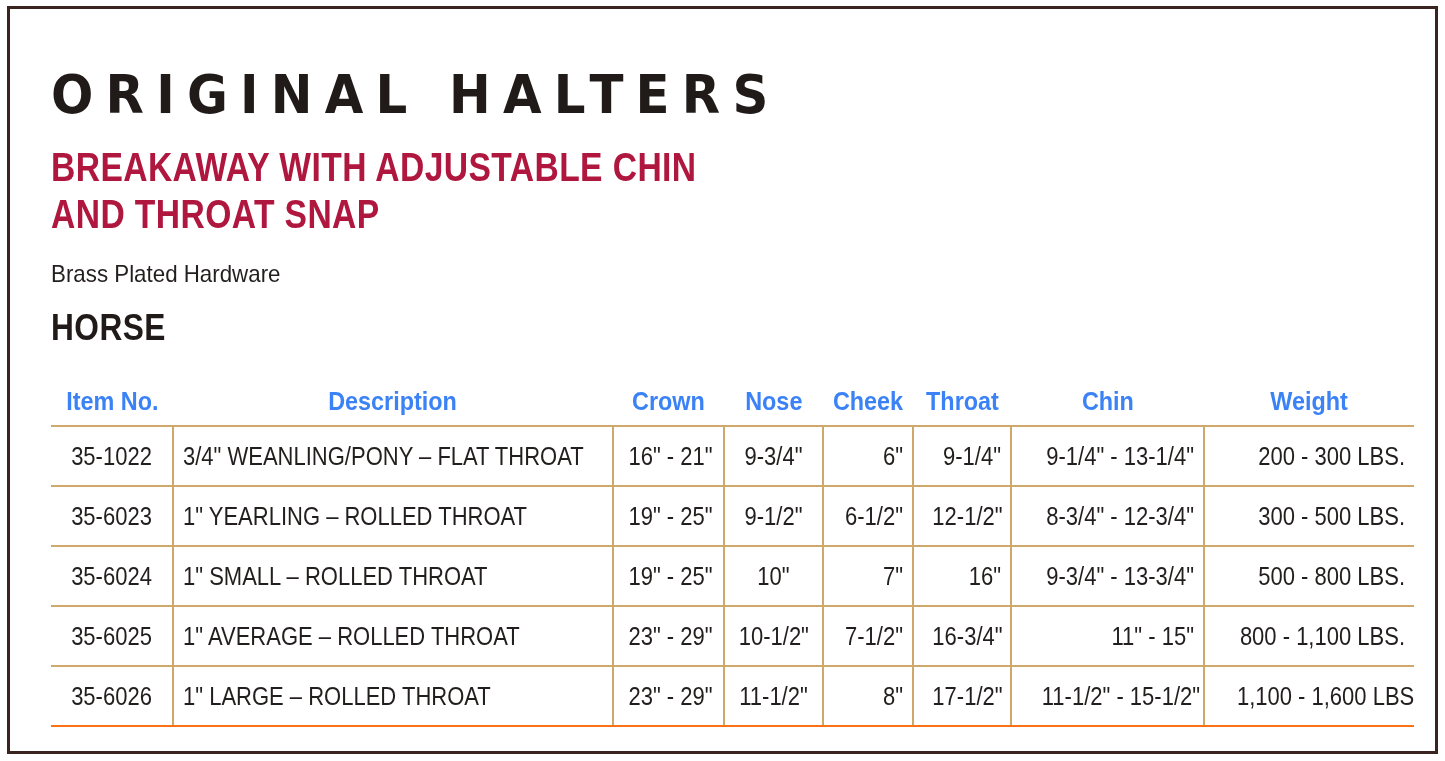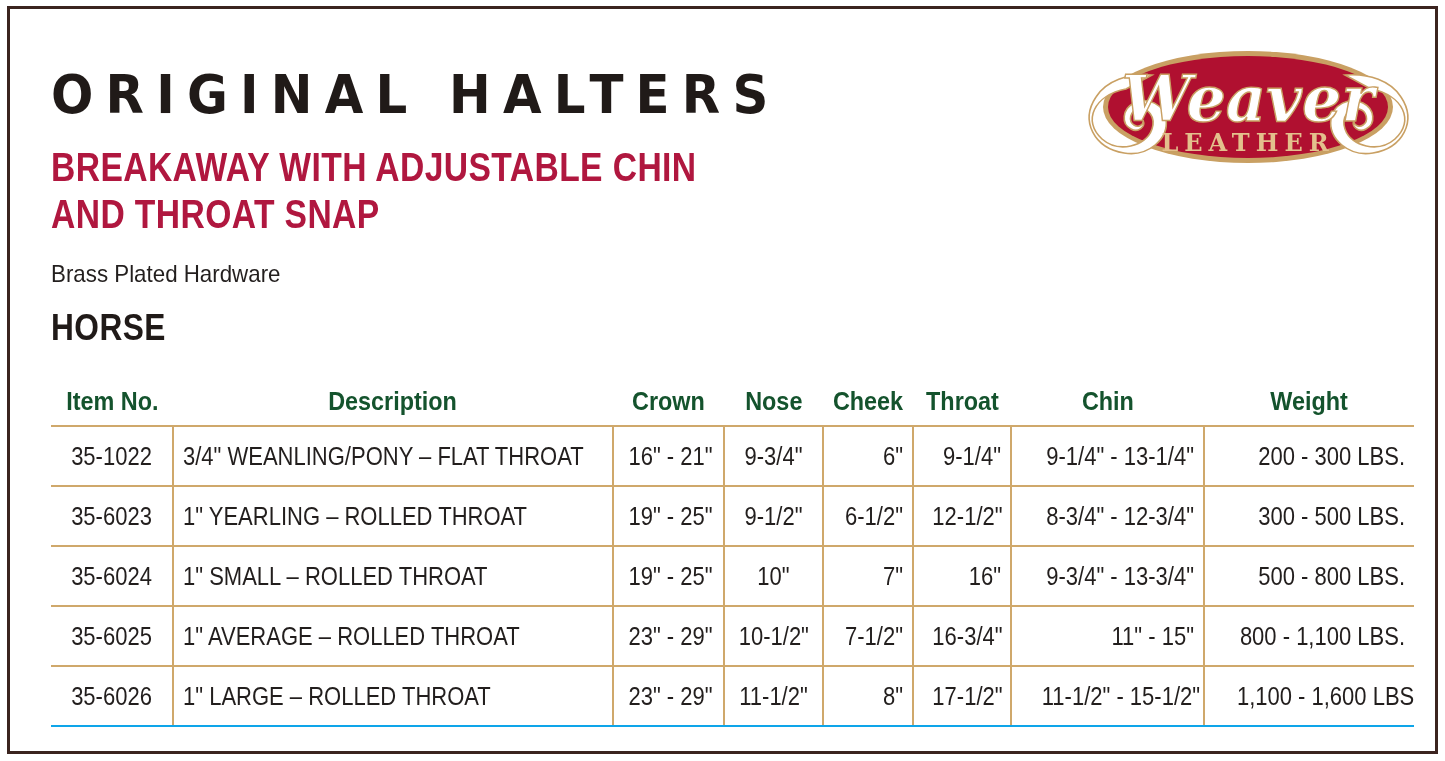"Weaver" div.logo { html: <div> <svg> <ellipse></ellipse> <ellipse></ellipse> <g> <path></path> </g> <g> <path></path> </g> <path></path> <text>Weaver</text> <text>LEATHER</text> </svg> </div> -> none }
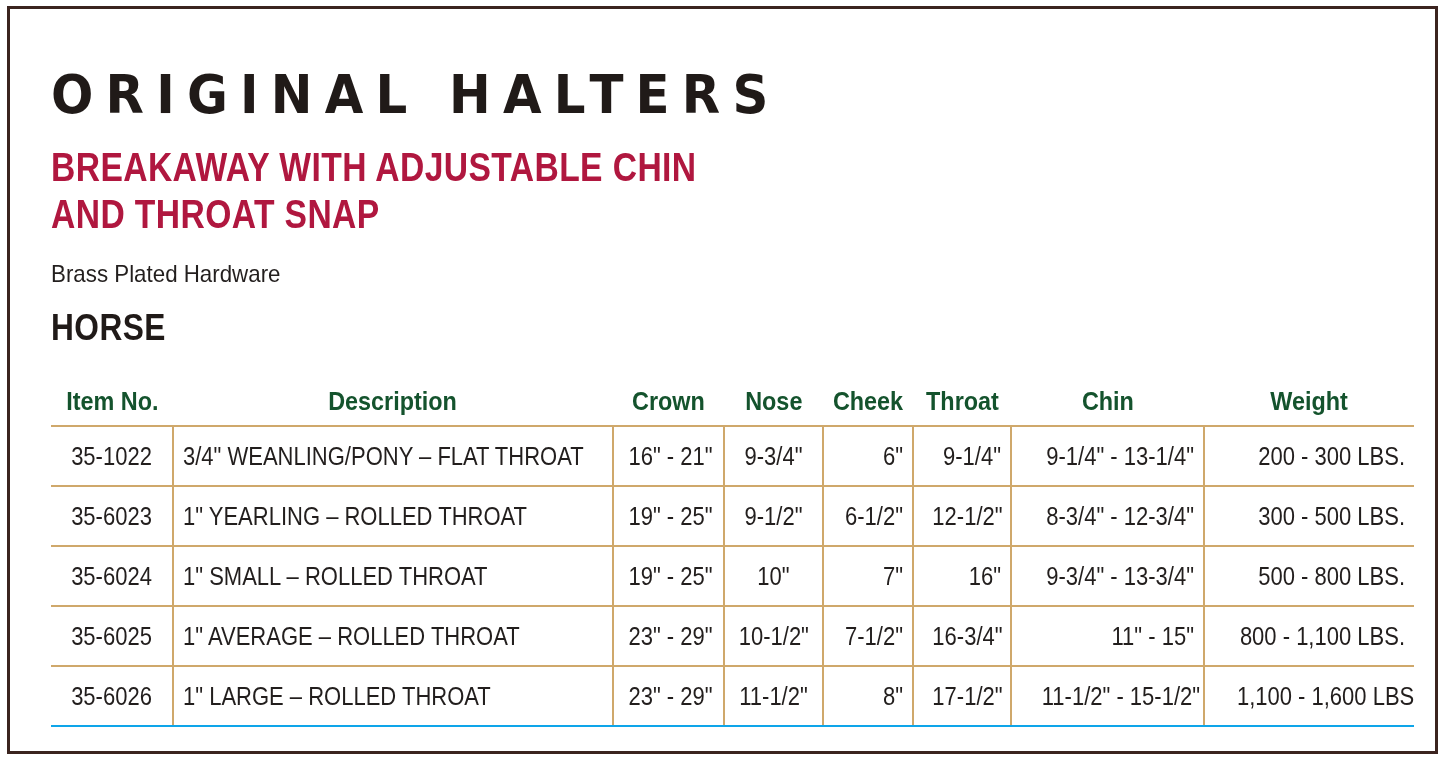"Item No." .spec-table thead th { color: #14532d -> #3b82f6 }
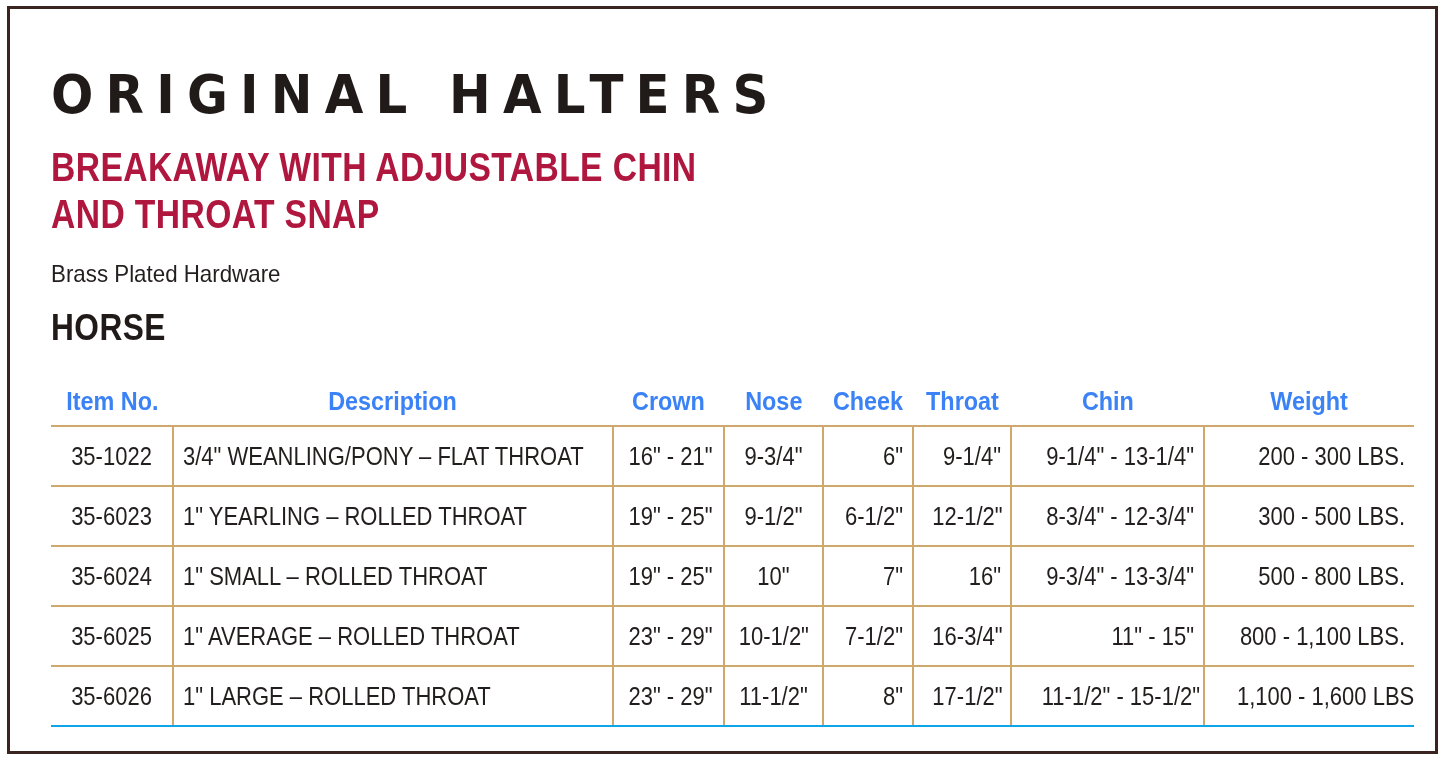"35-6026" .spec-table tbody tr:last-child td { border-bottom: 2px solid #0ea5e9 -> 2px solid #f97316 }
